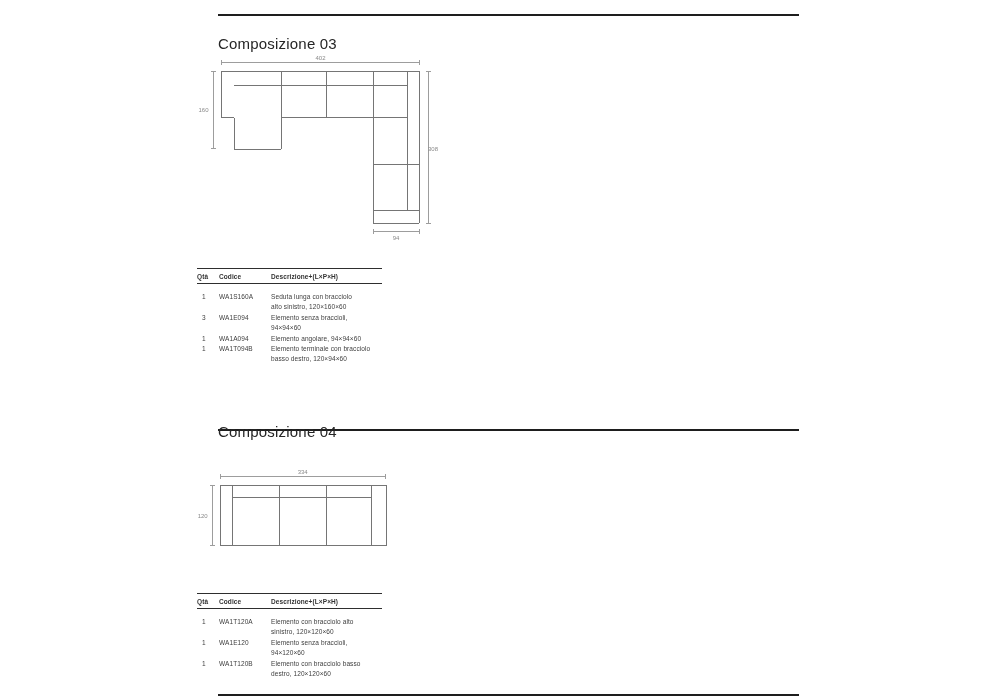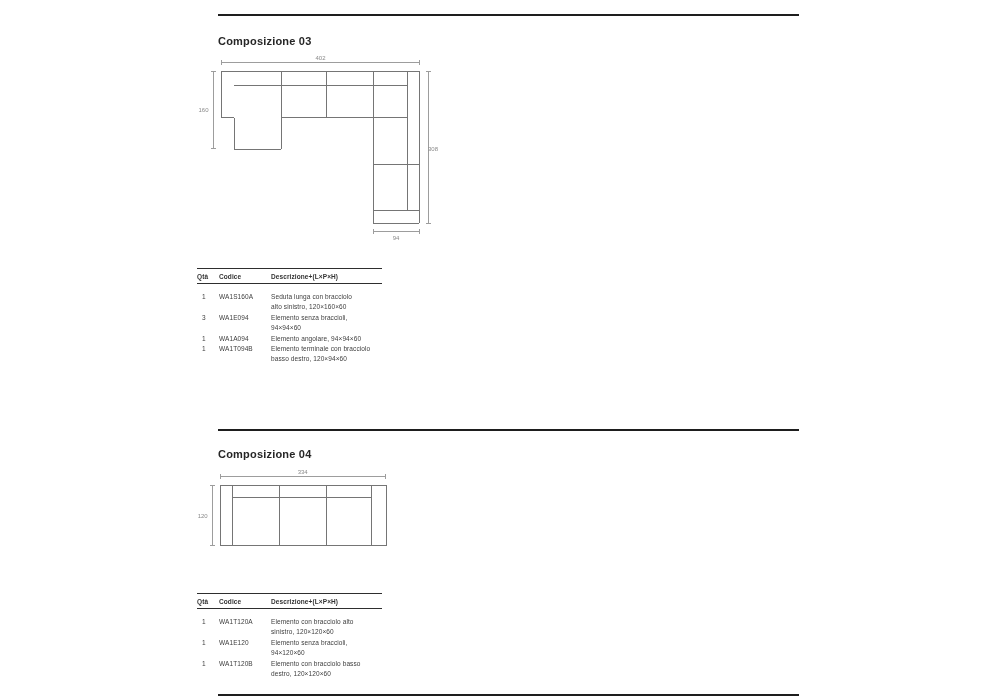"Composizione 03" .sec-title { font-size: 11px -> 15px; font-weight: 700 -> 400 }
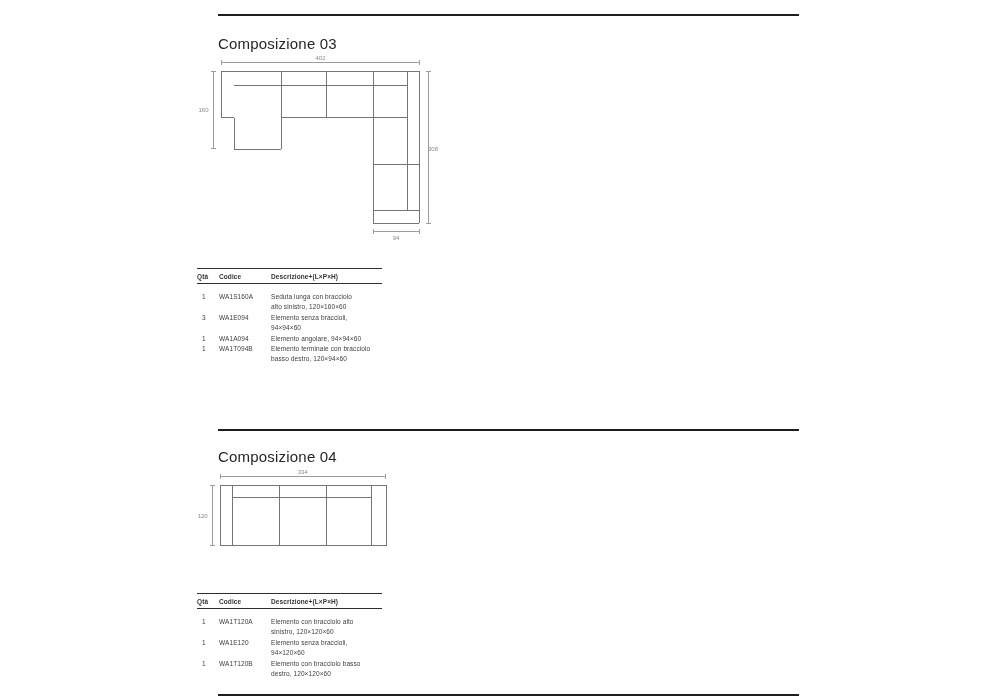"Composizione 04" h2.sec-title { top: 439px -> 414px }
